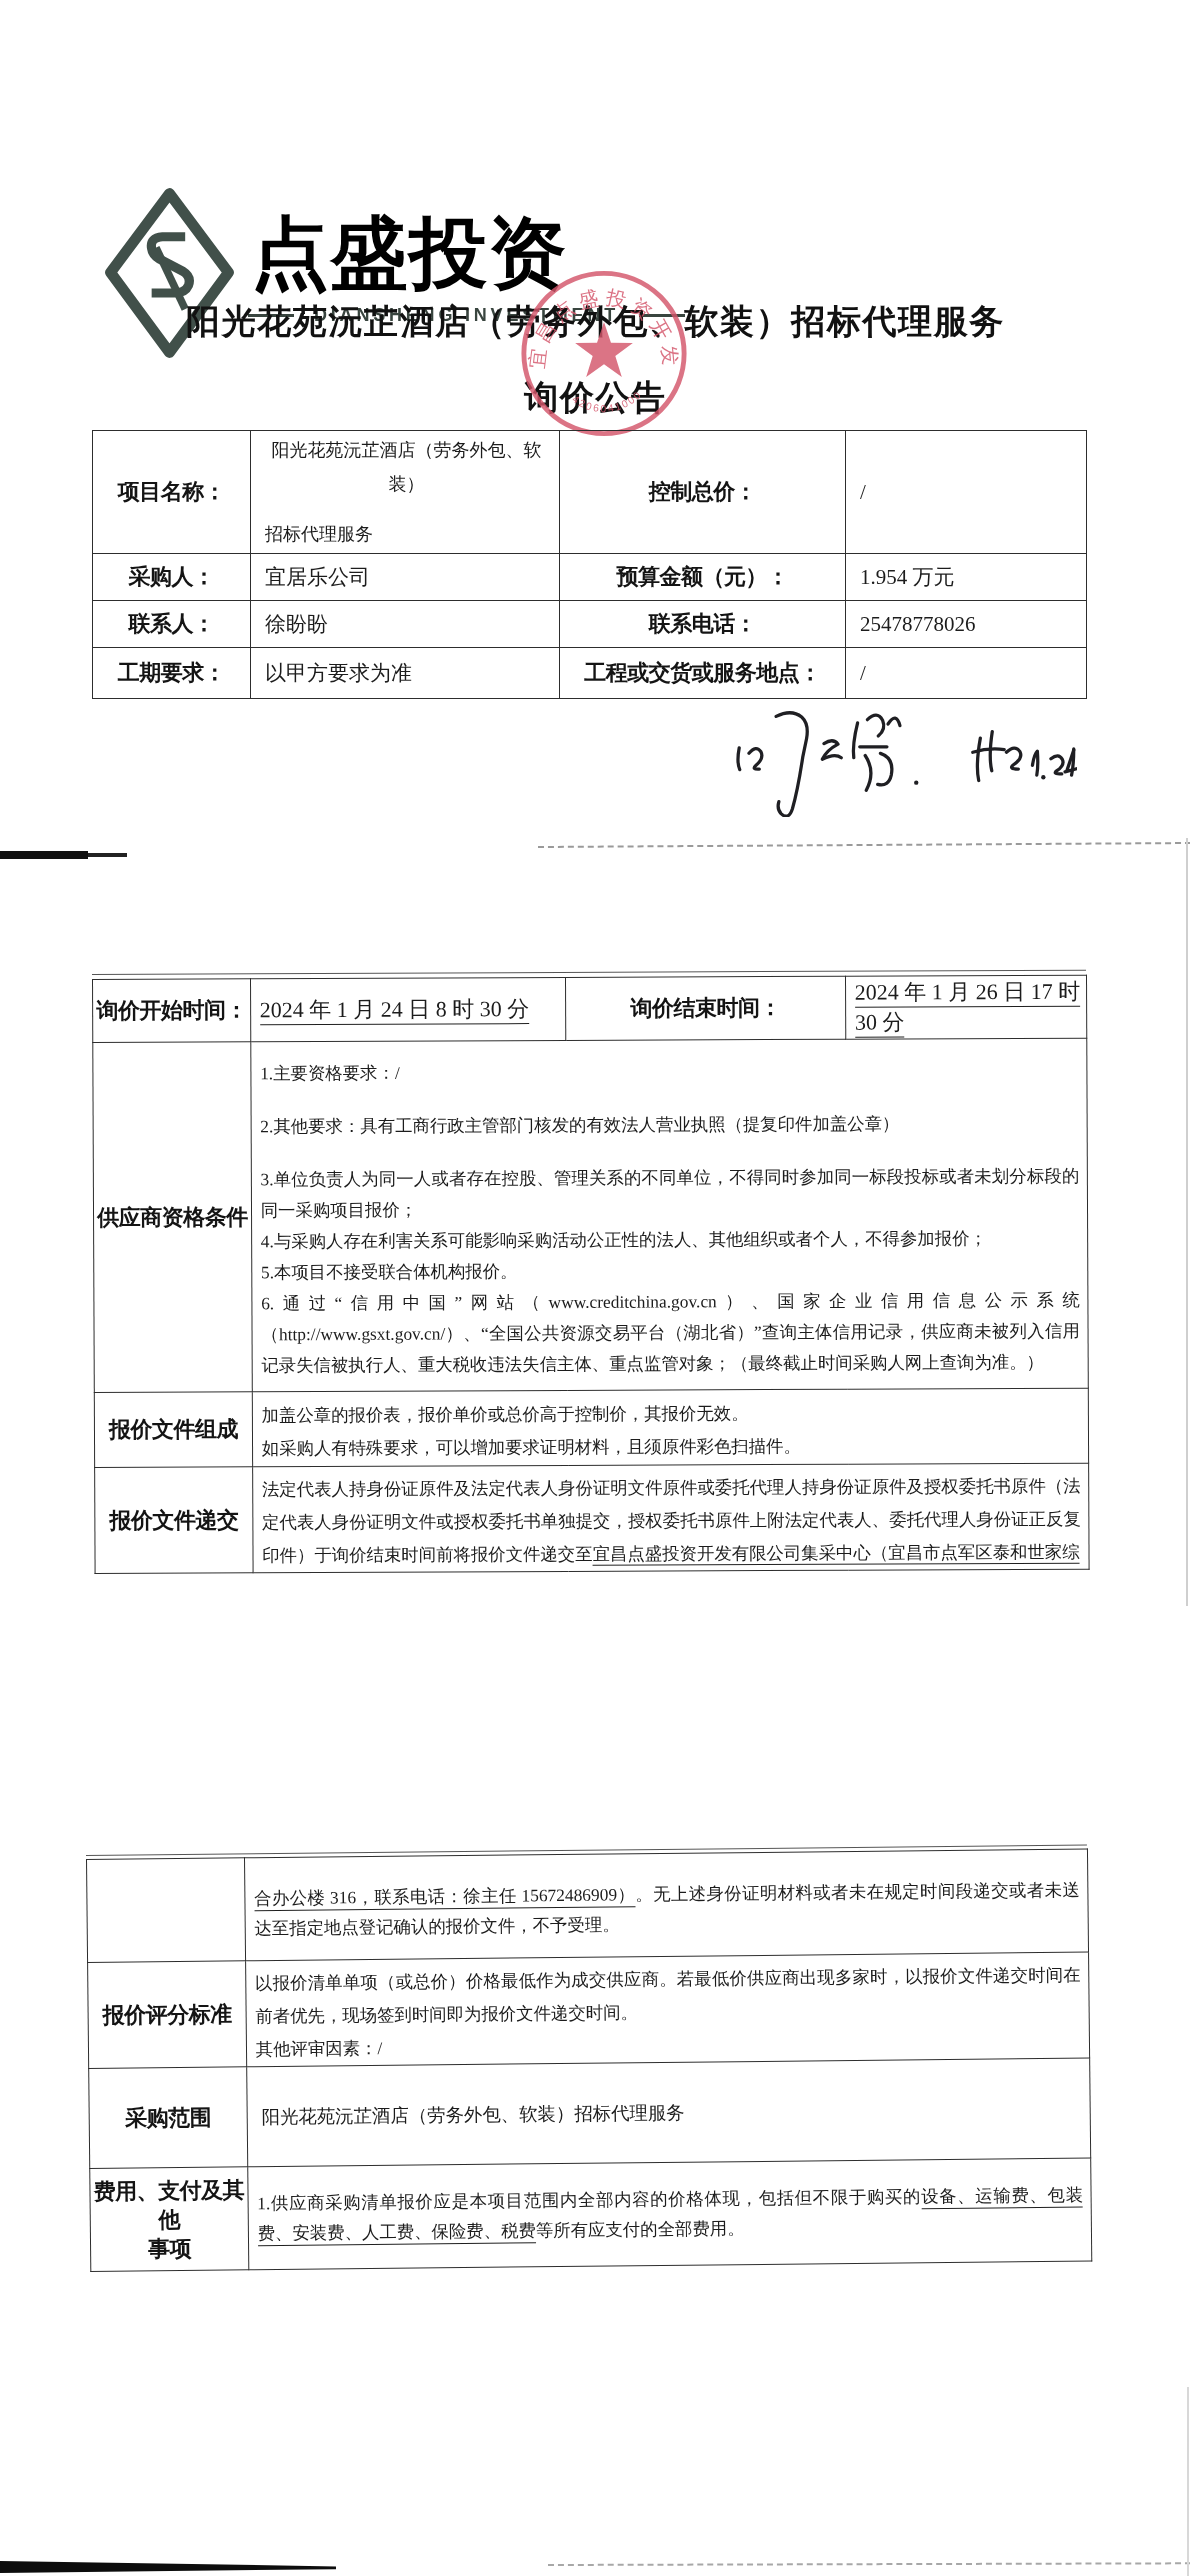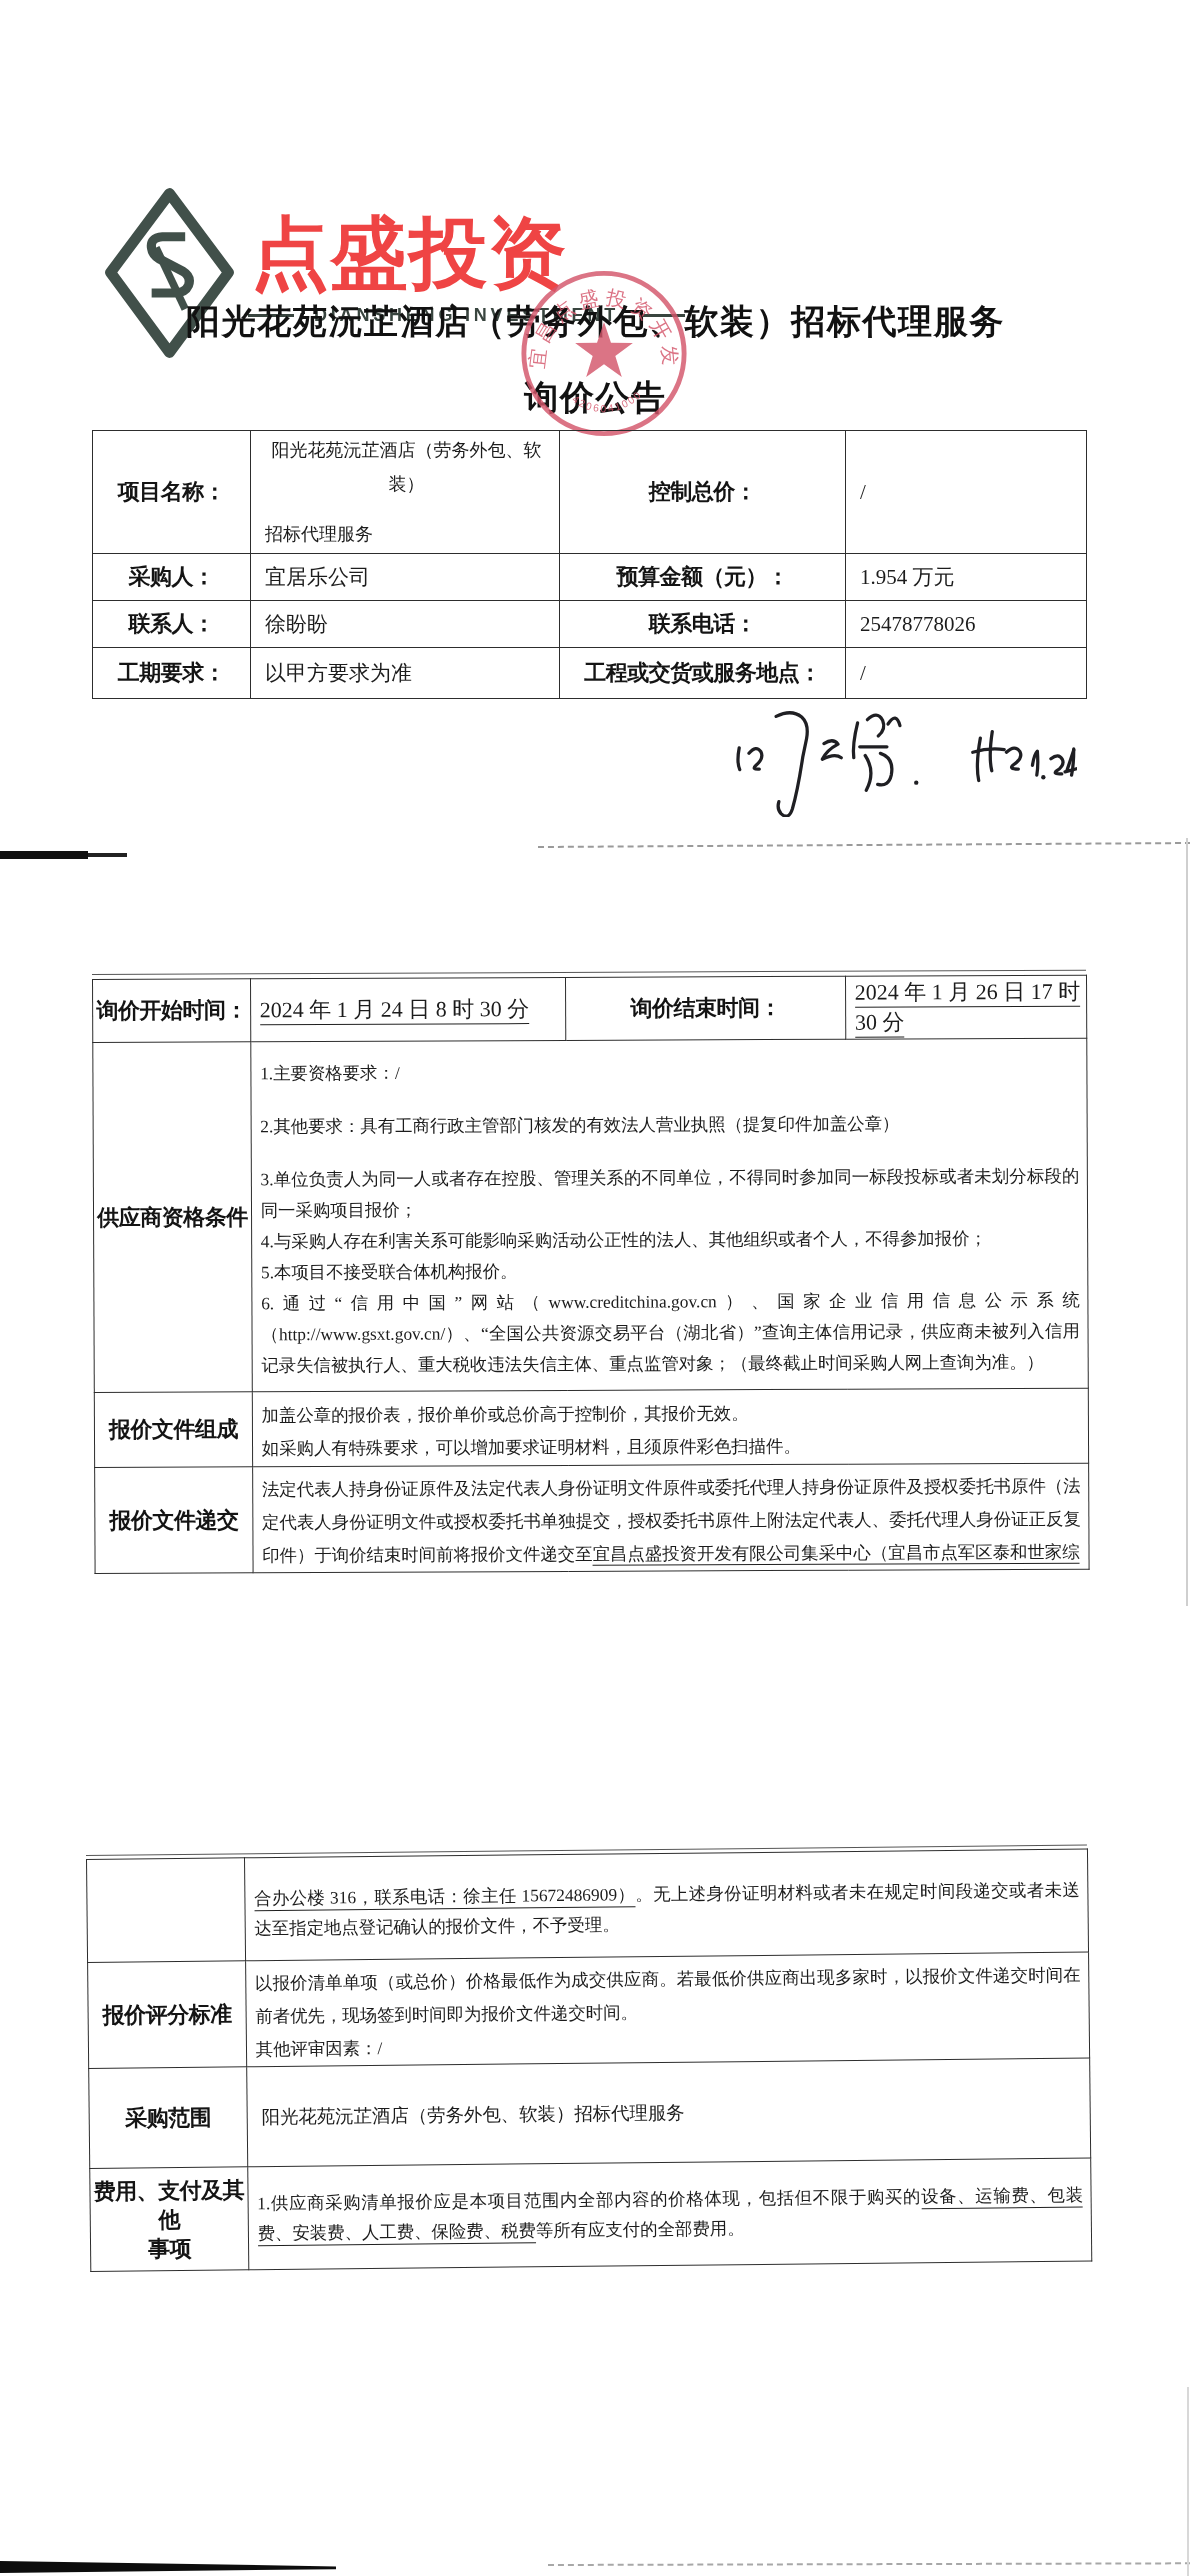"点盛投资" .brand-cn { color: #ef4444 -> #000000 }
